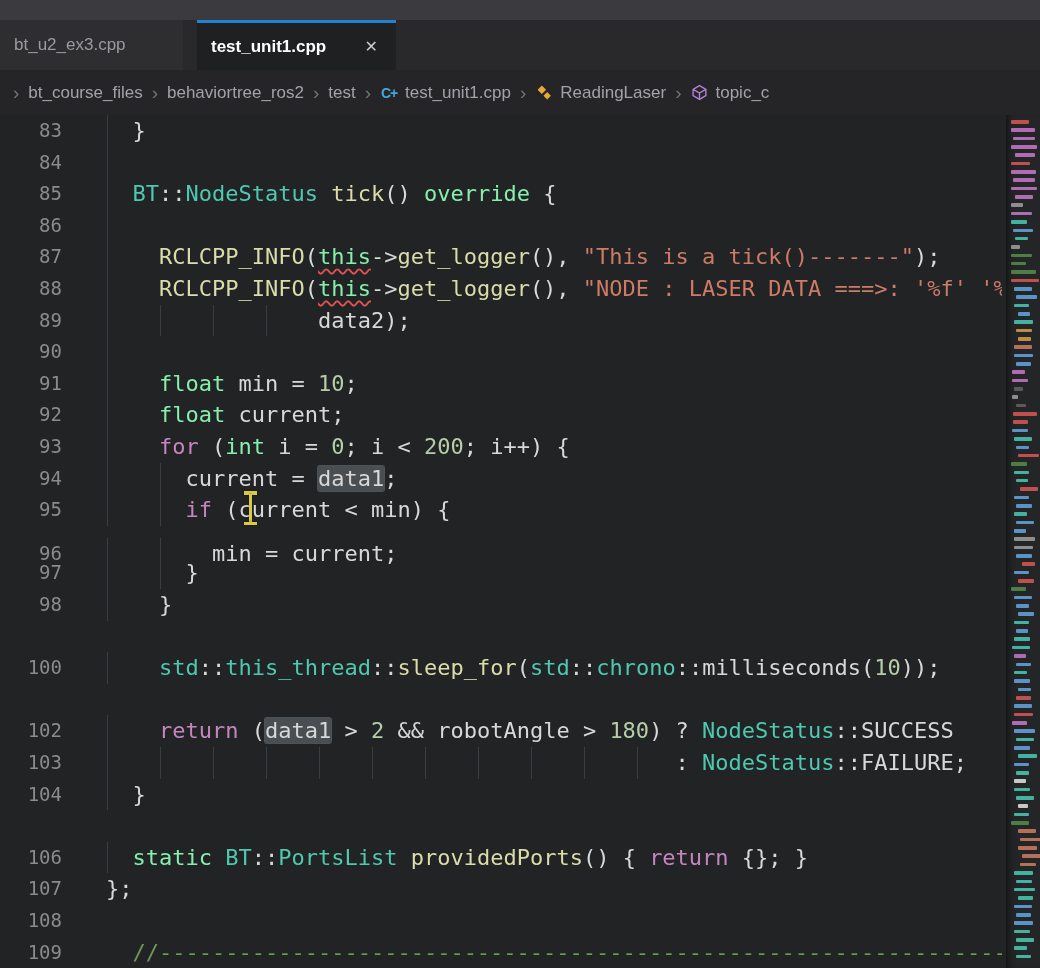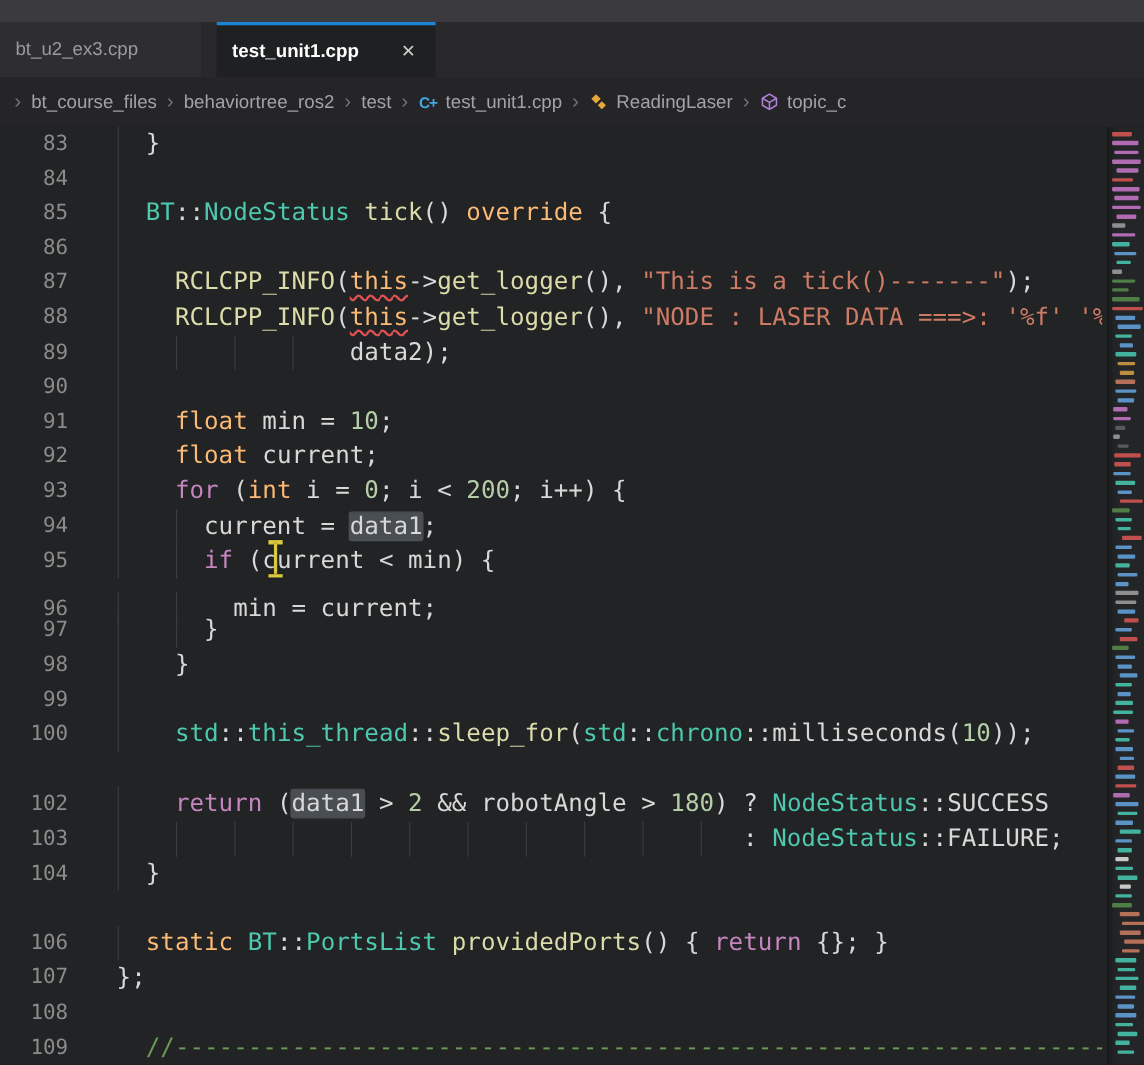"override" .tk-kw { color: #fdba74 -> #86efac }
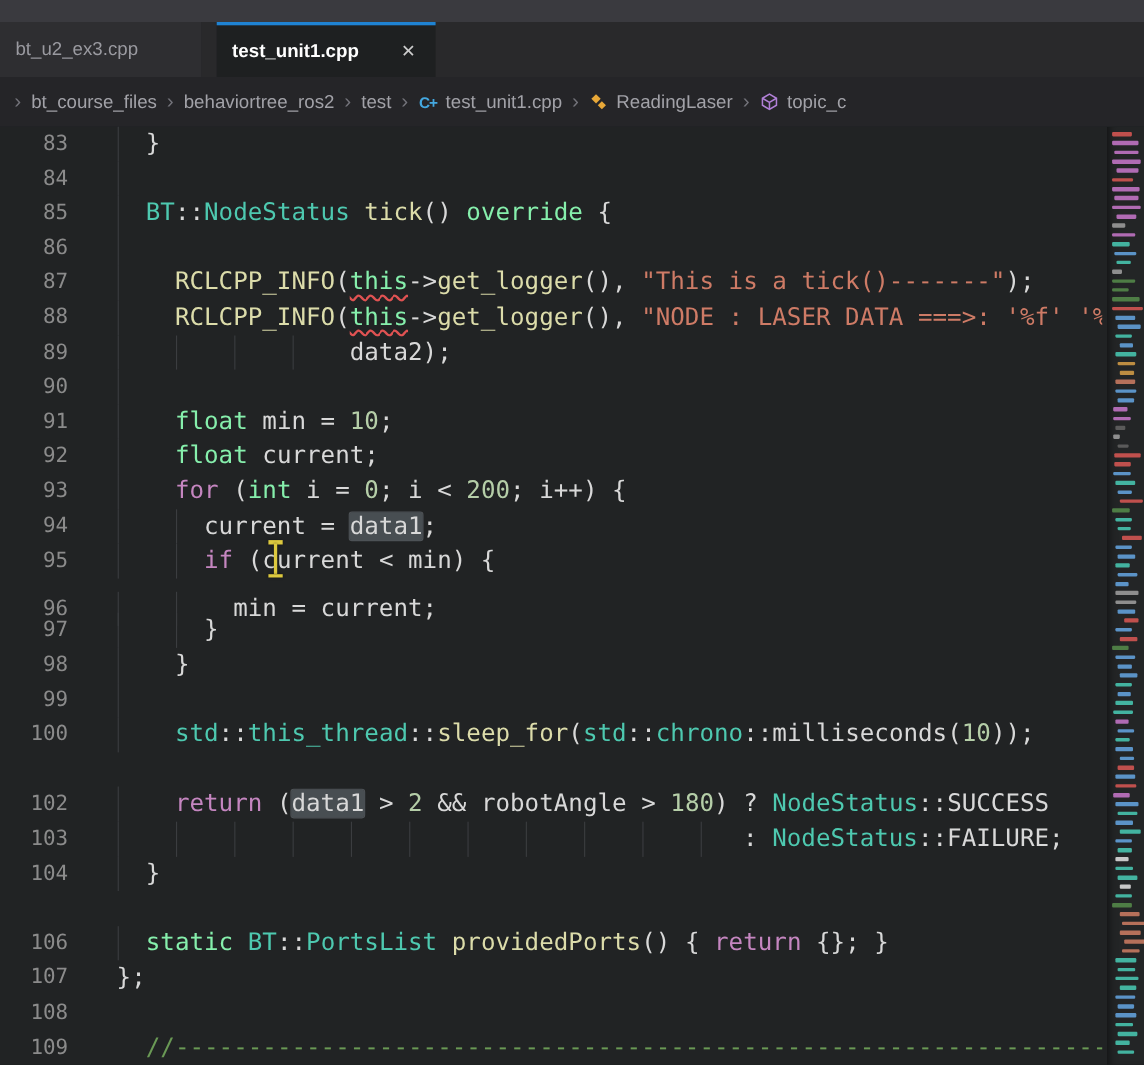"99" div.line { html: <div> <span>99</span> <i></i> <span></span> </div> -> none }
